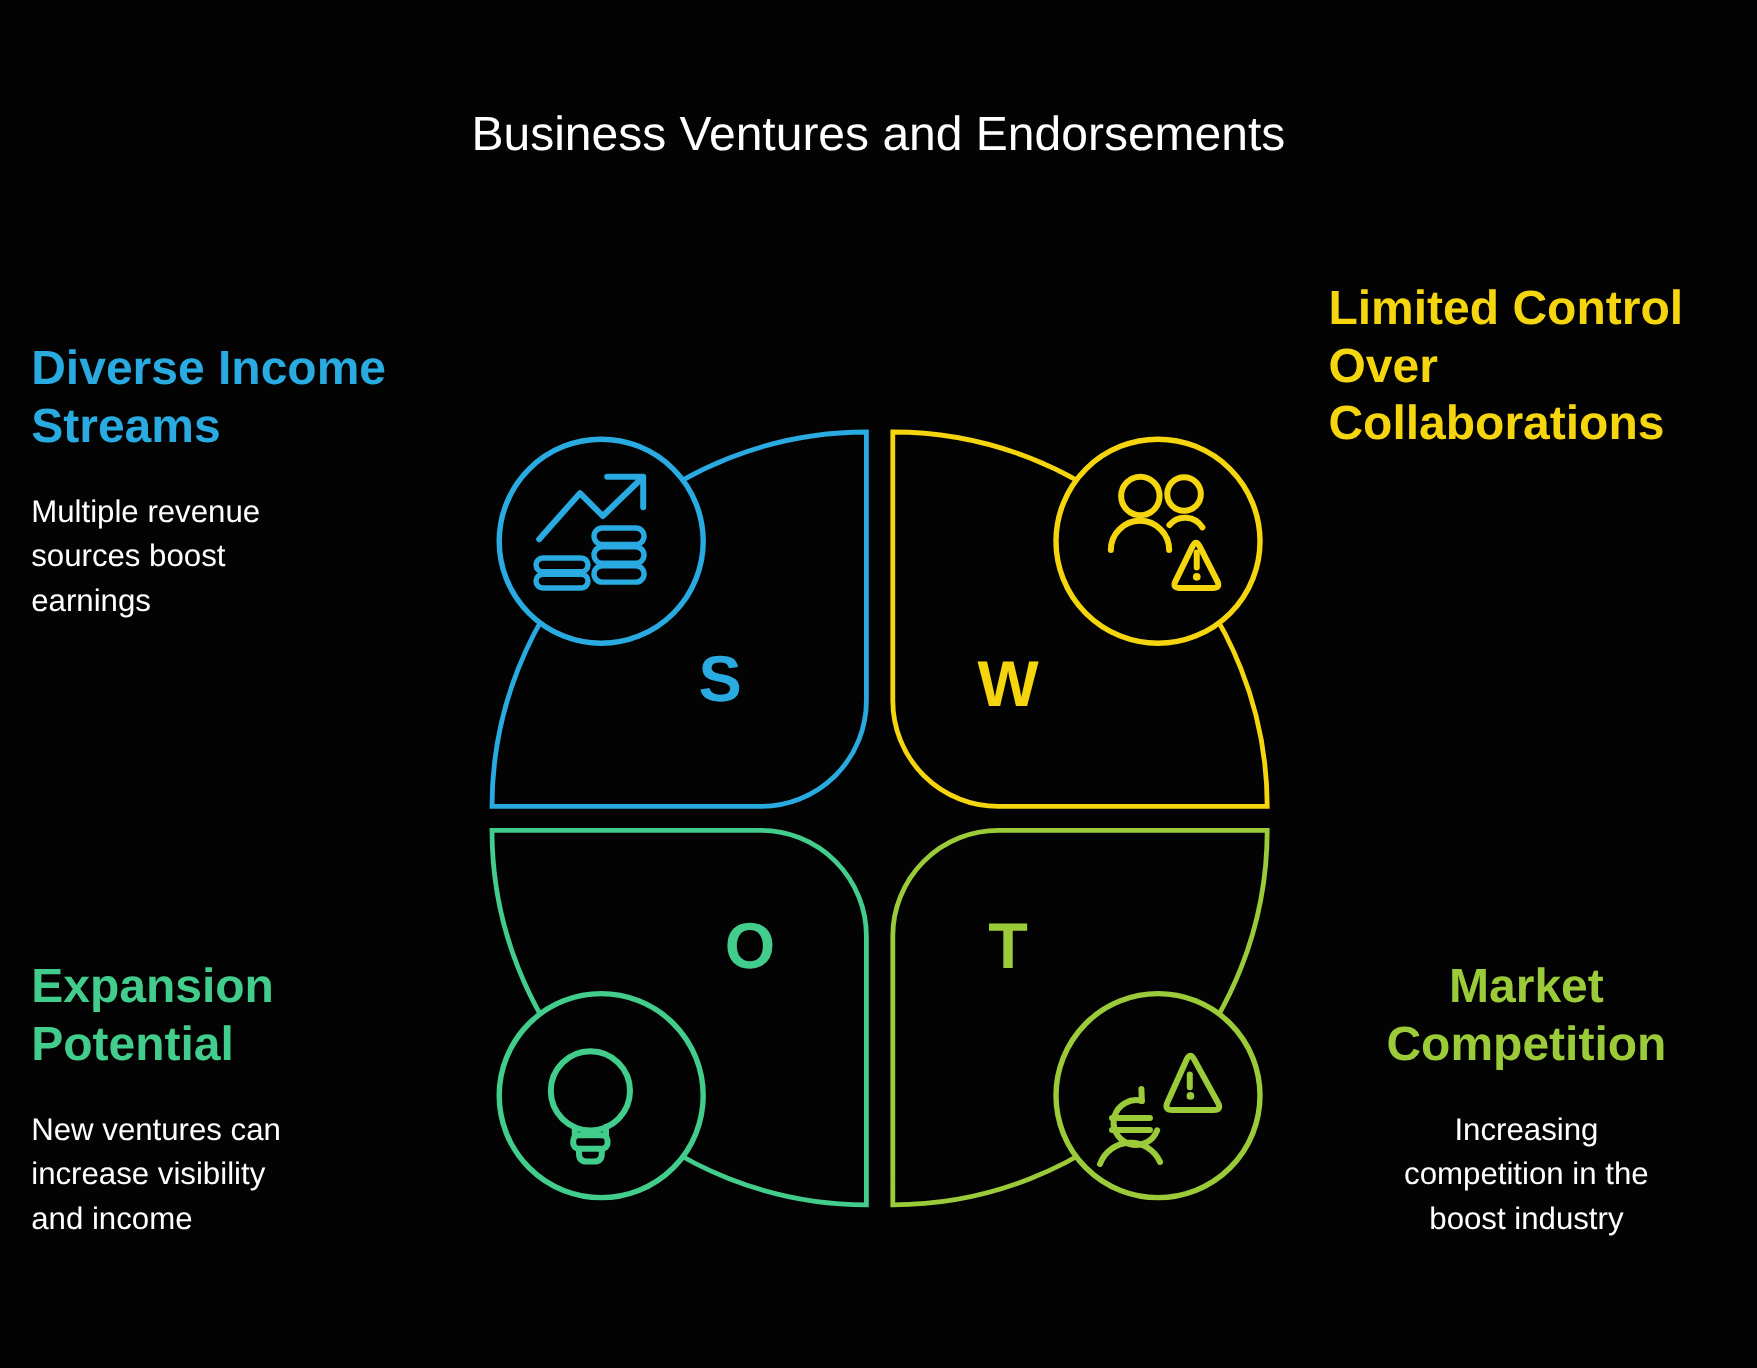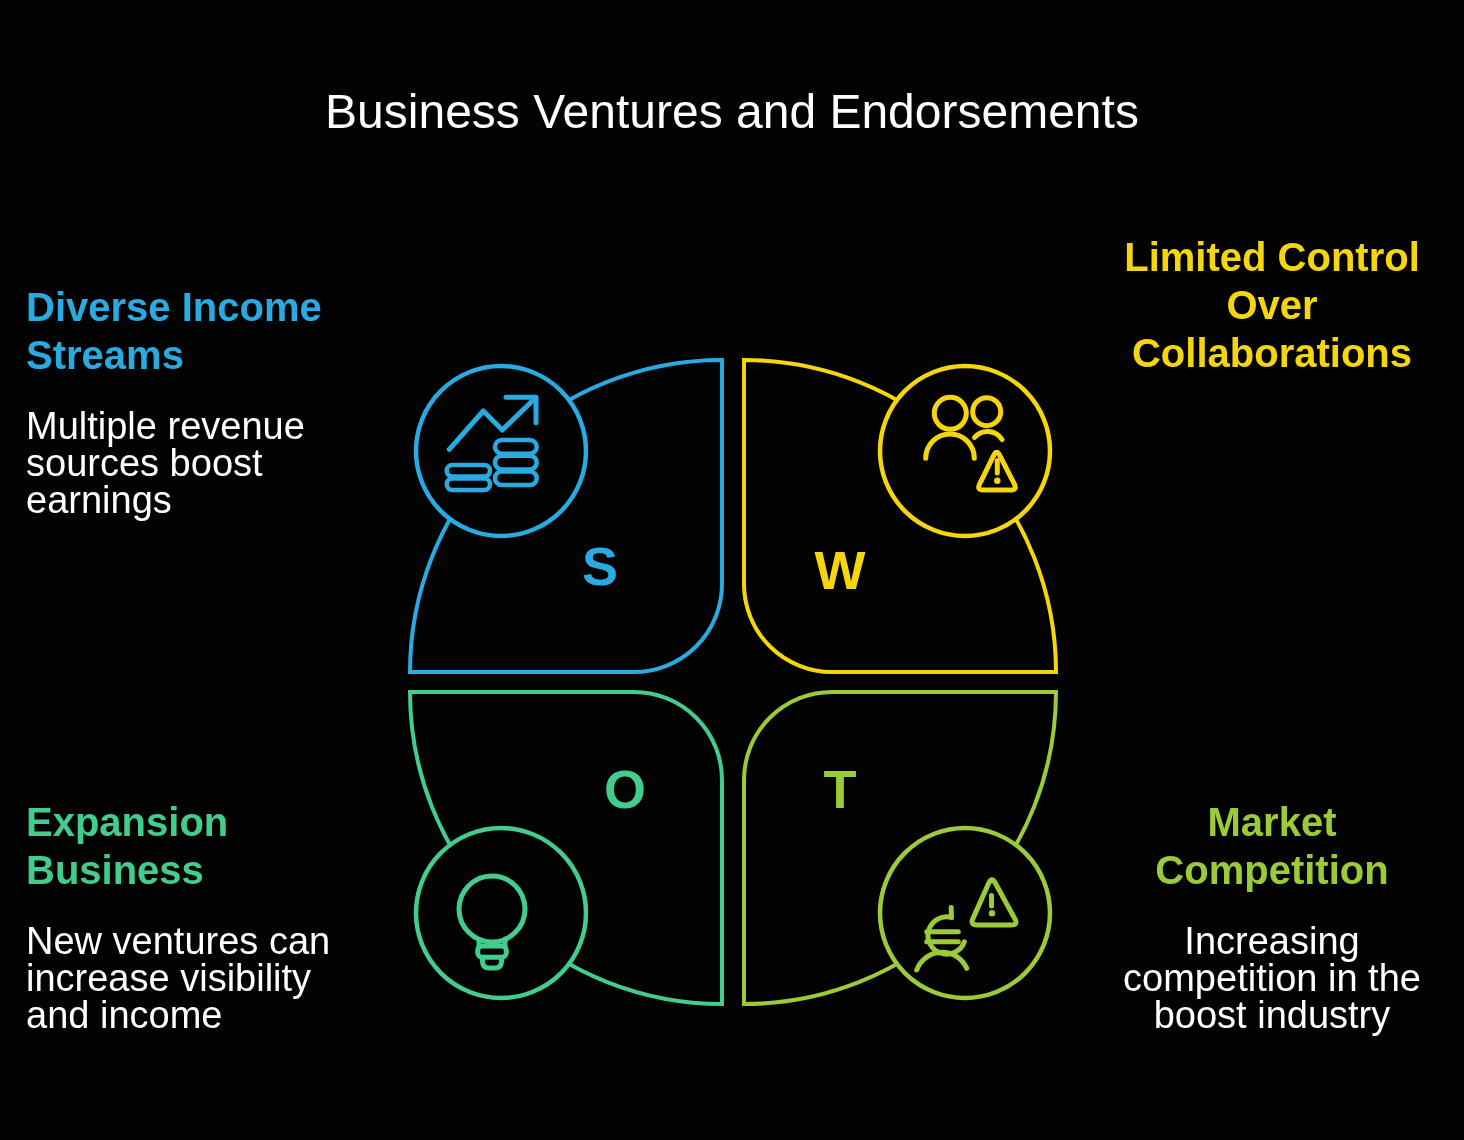"Business Ventures and Endorsements" .diagram-title { font-size: 48px -> 40px }
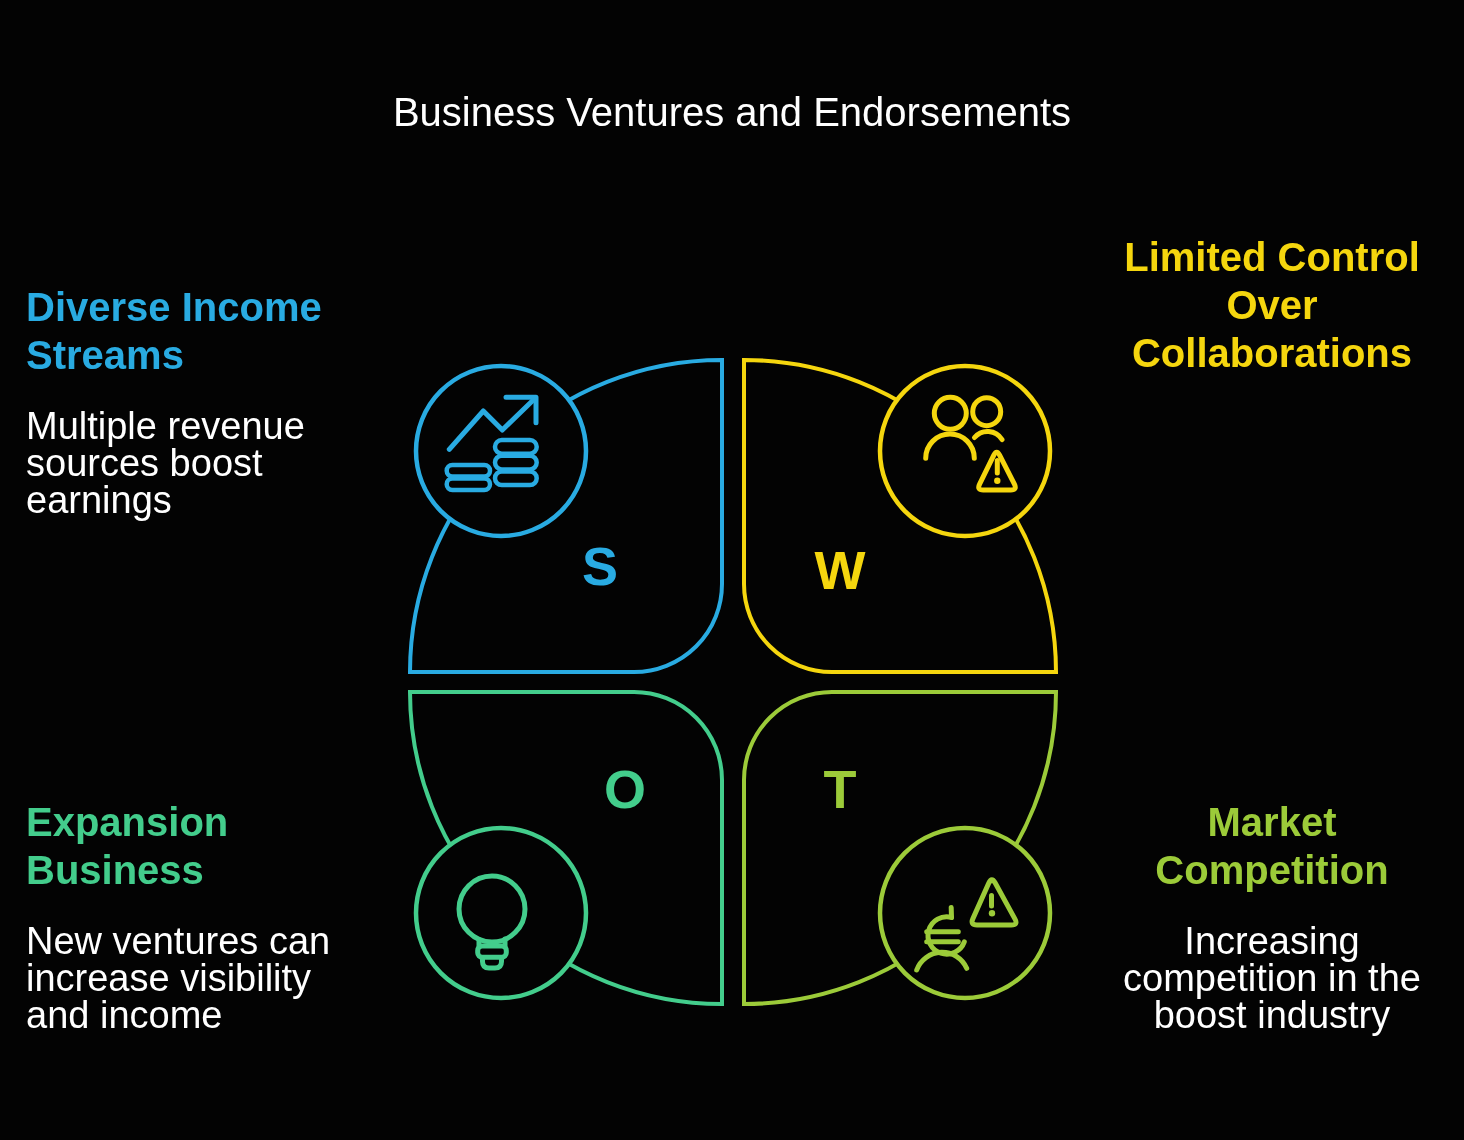"Limited Control" .tb-weaknesses { text-align: center -> none }
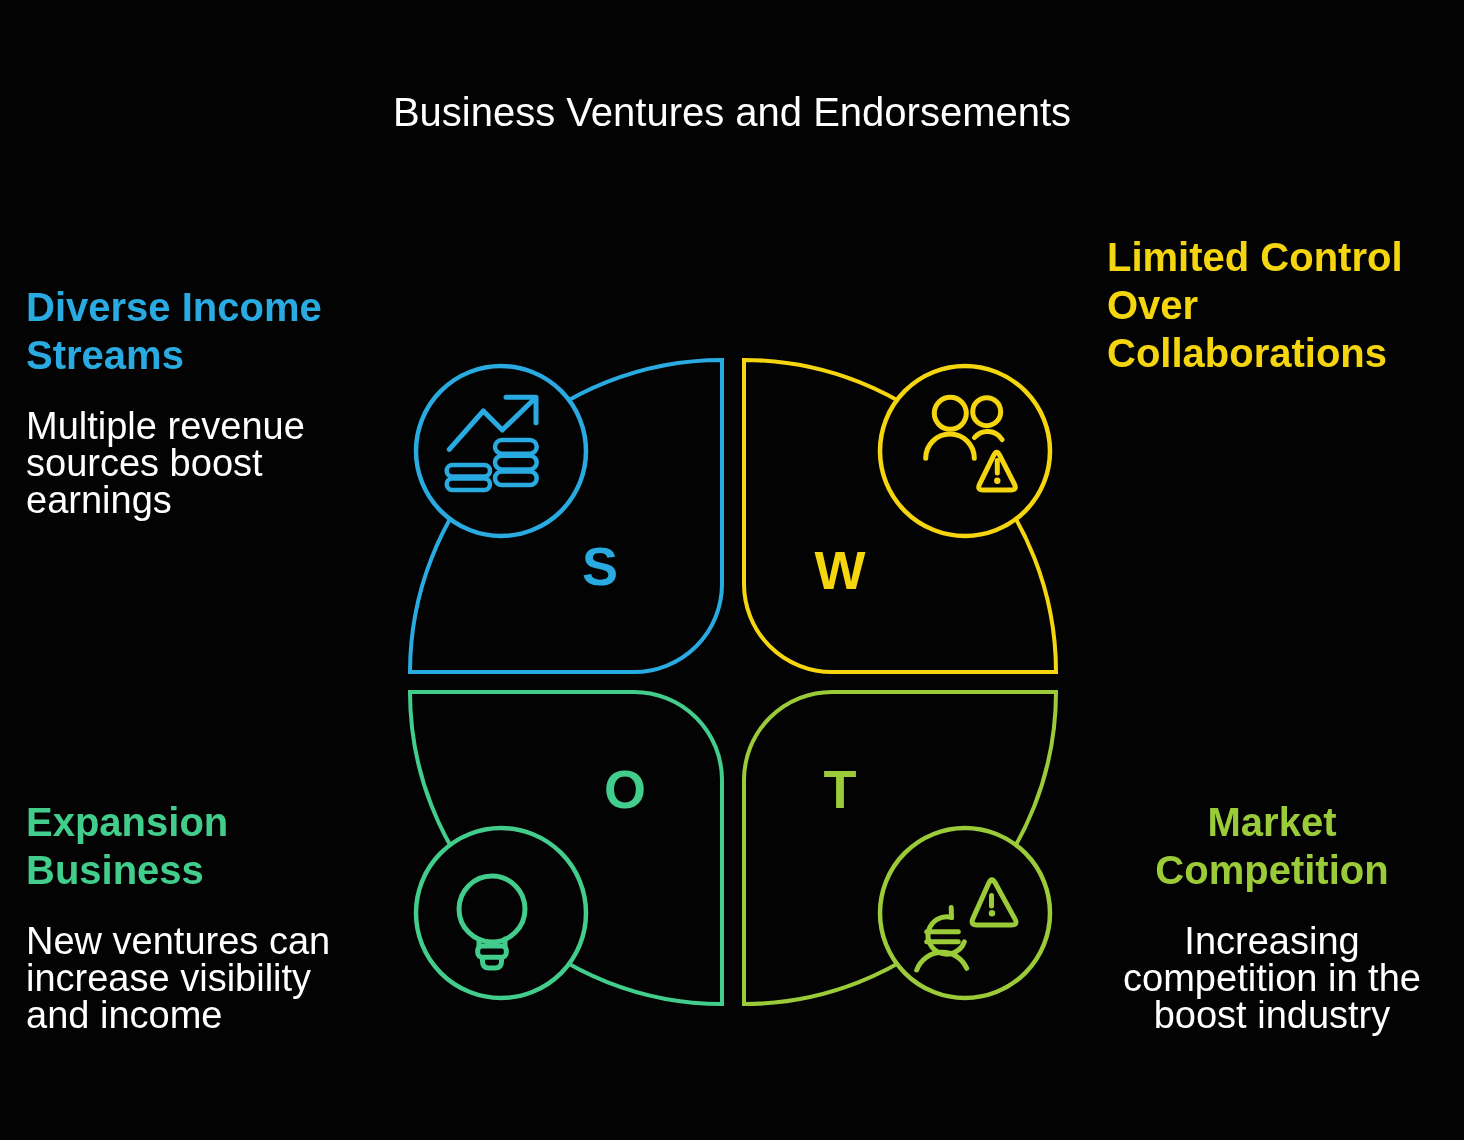"Multiple revenue" .tb-desc { font-size: 38px -> 26px }
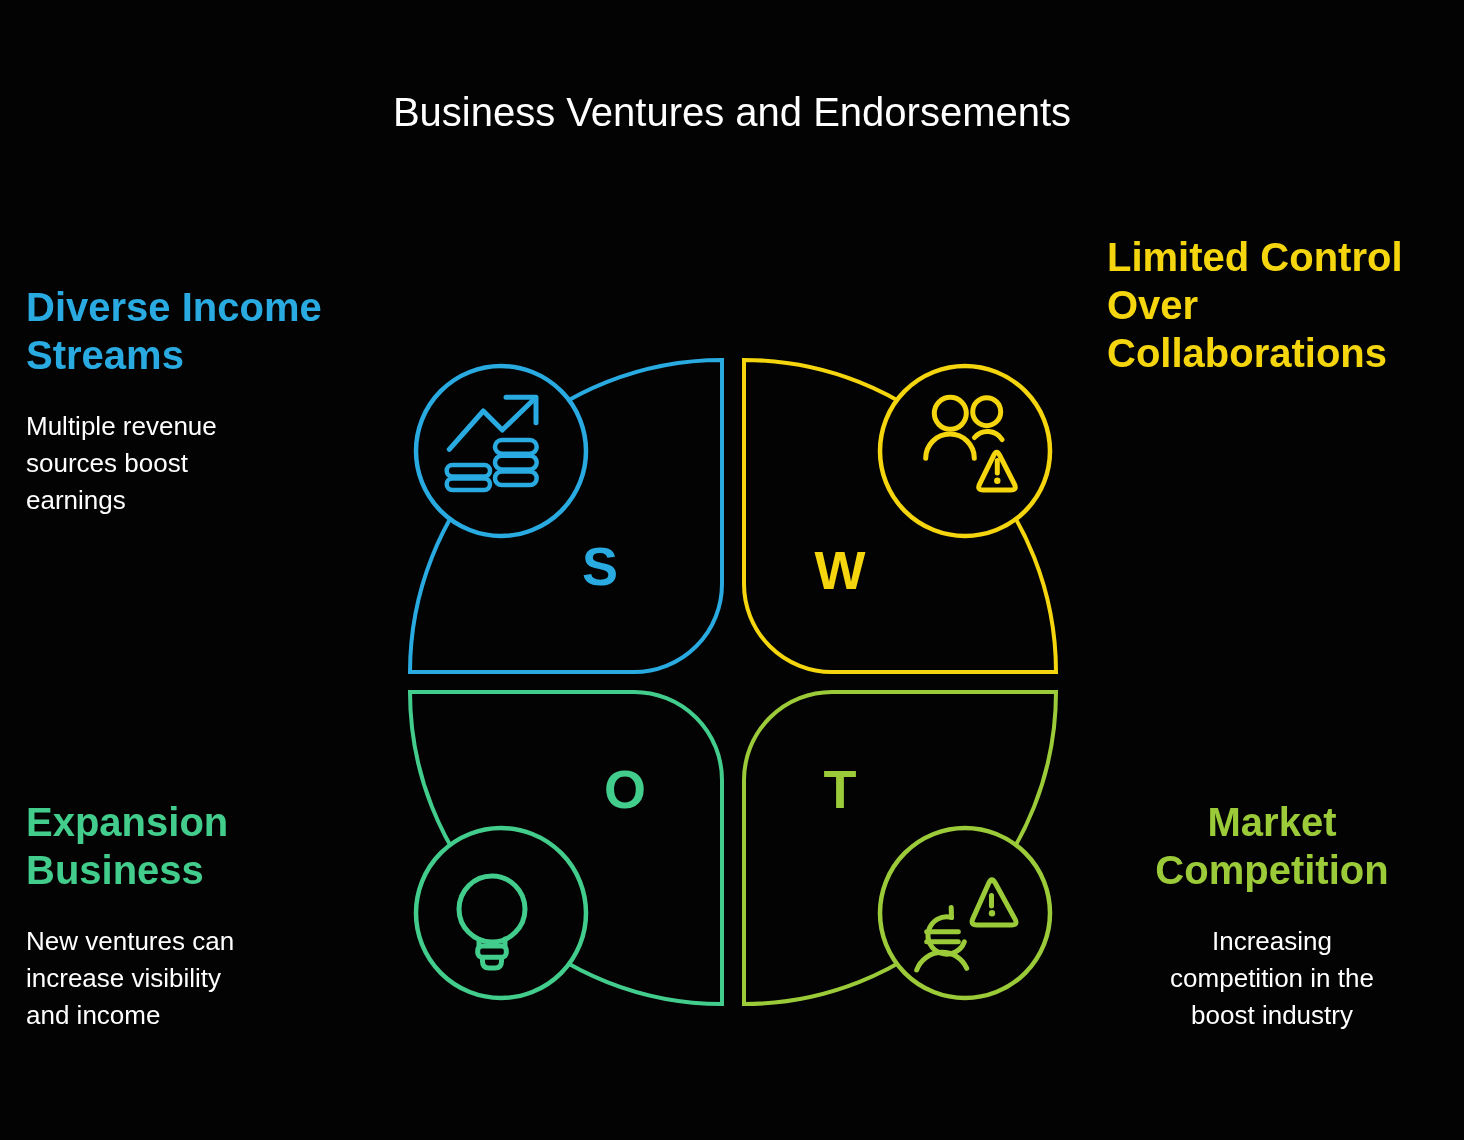"Expansion" div.tb-heading { text: Business -> Potential }
